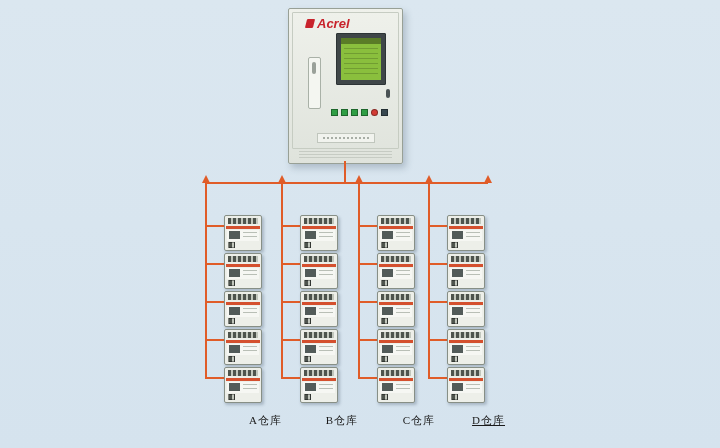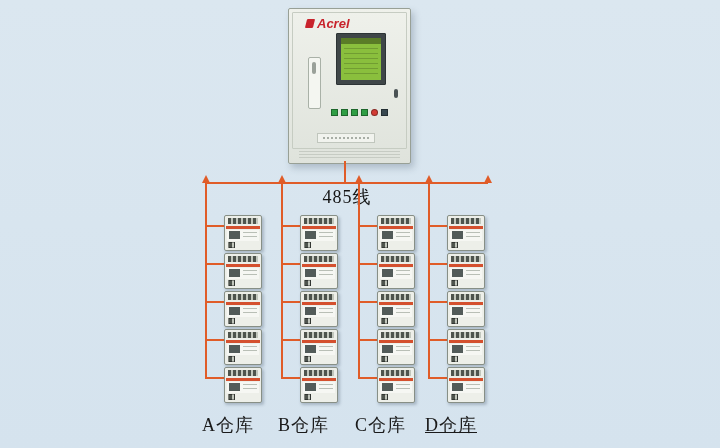"Acrel" .cabinet { padding-left: 8px -> none }
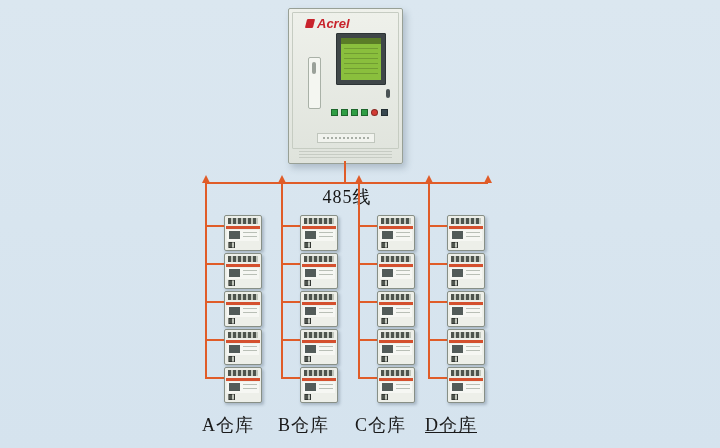"485线" div.bus-label { html: <div>485线</div> -> none }
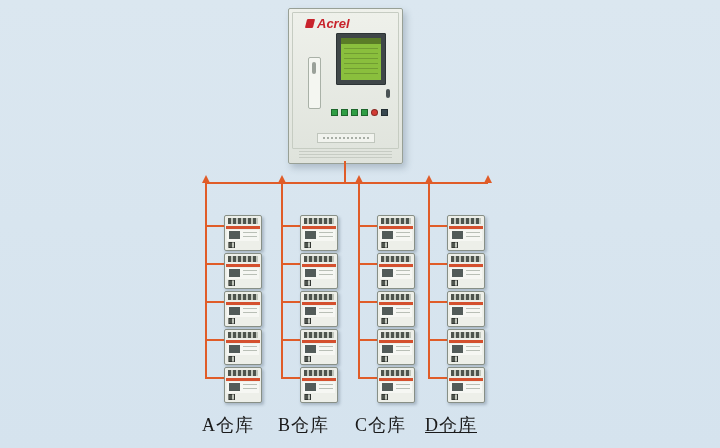"A仓库" .col-label { font-size: 18px -> 11px; text-align: left -> right }
